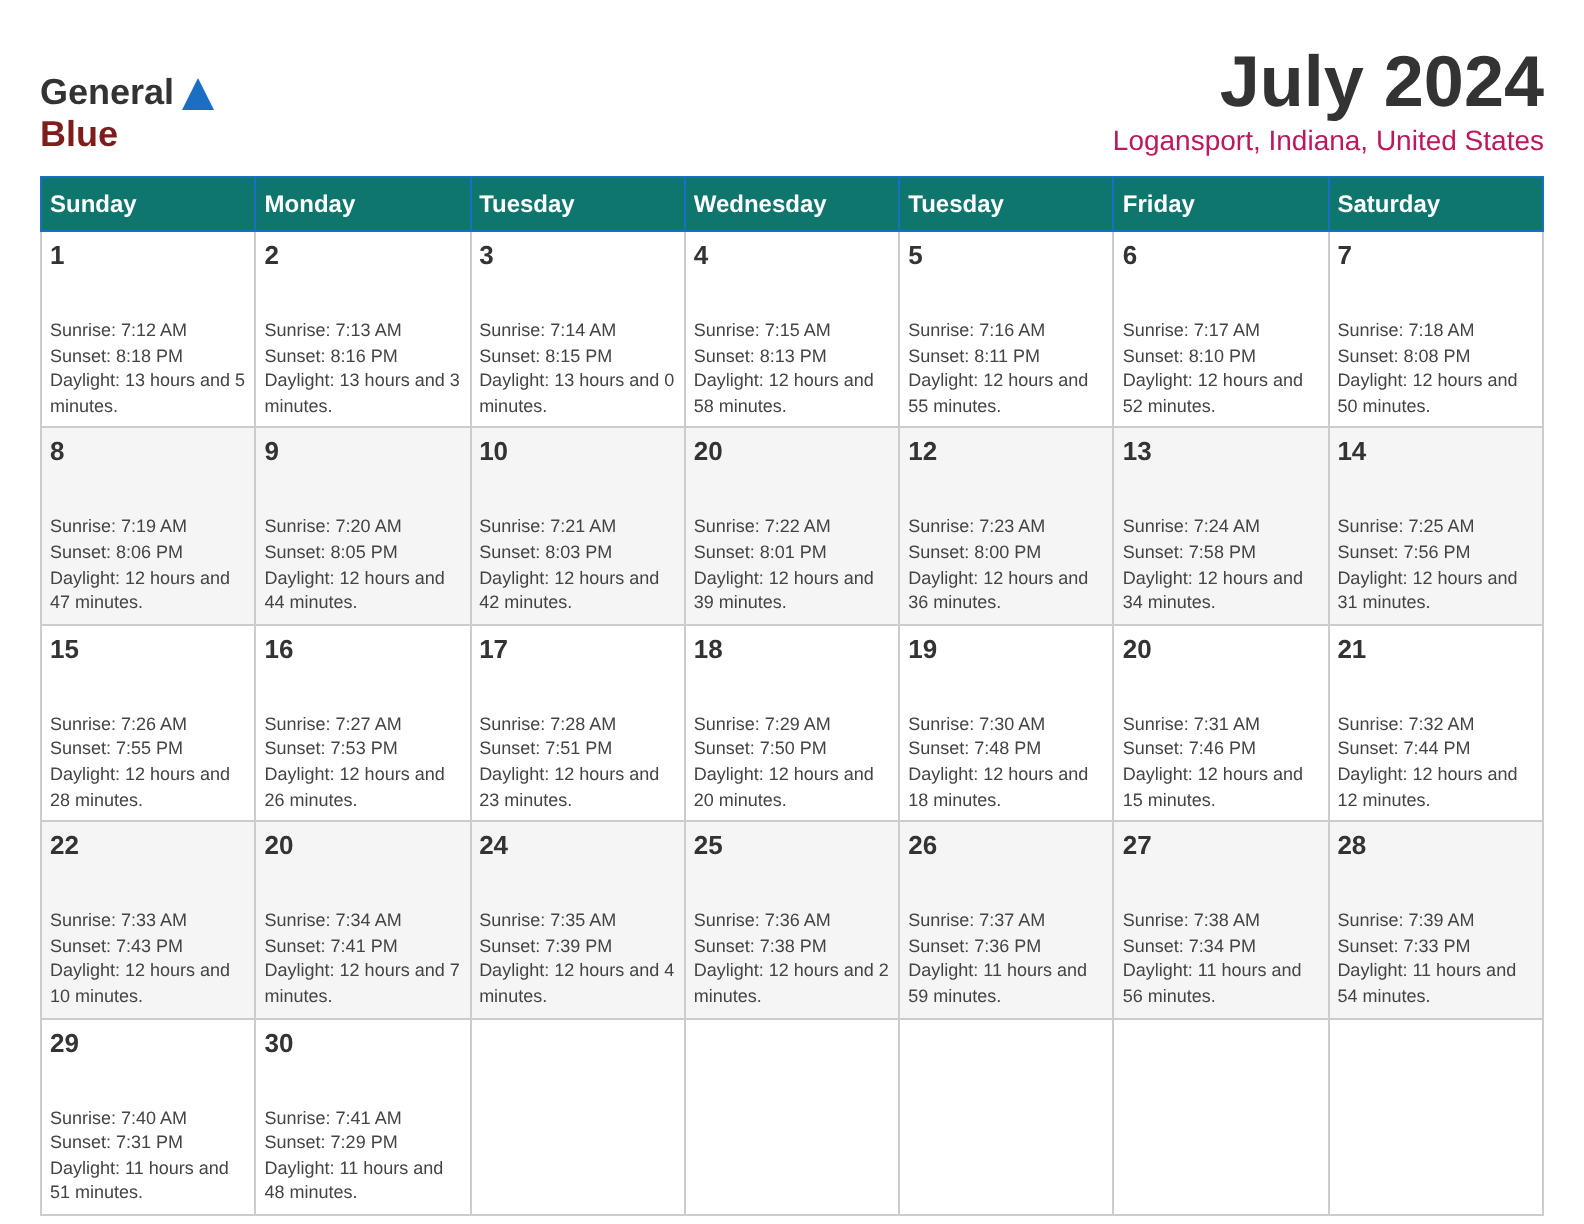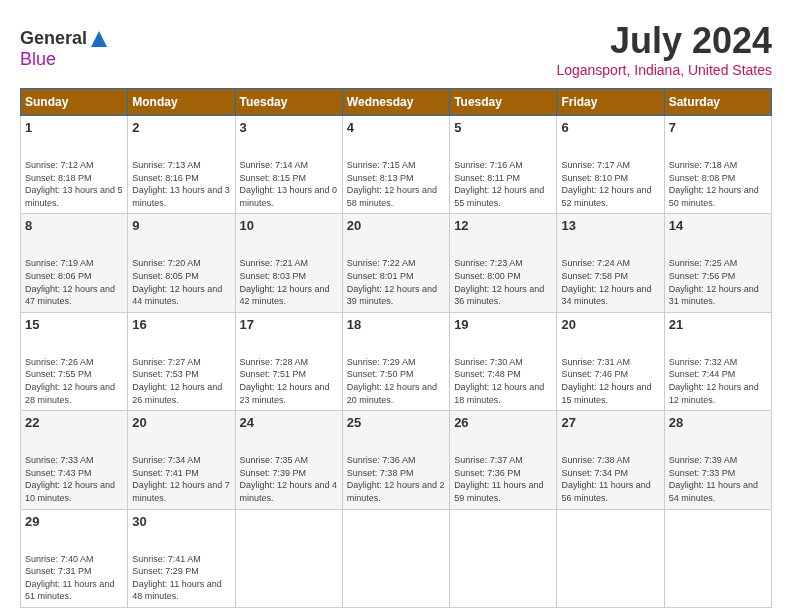"General" .header-section { align-items: center -> flex-end }
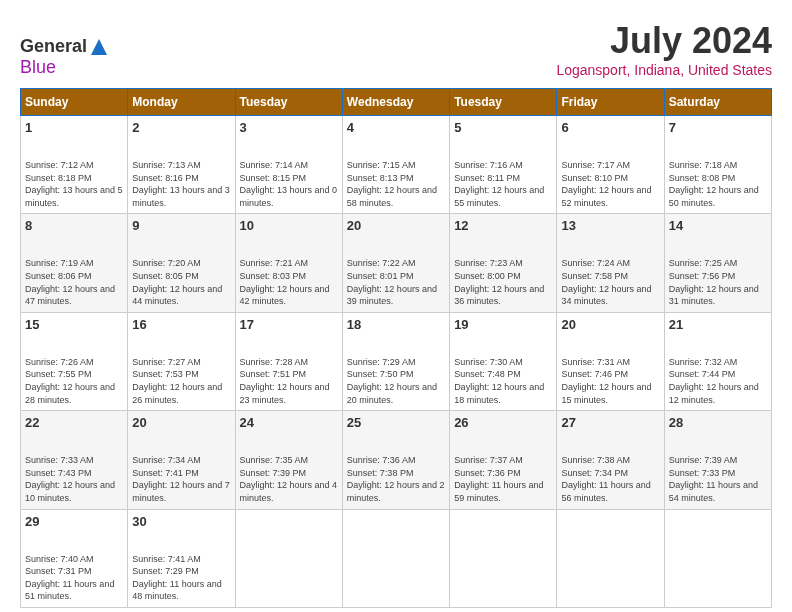"Blue" .logo-blue { color: #a21caf -> #7f1d1d; font-weight: normal -> bold }
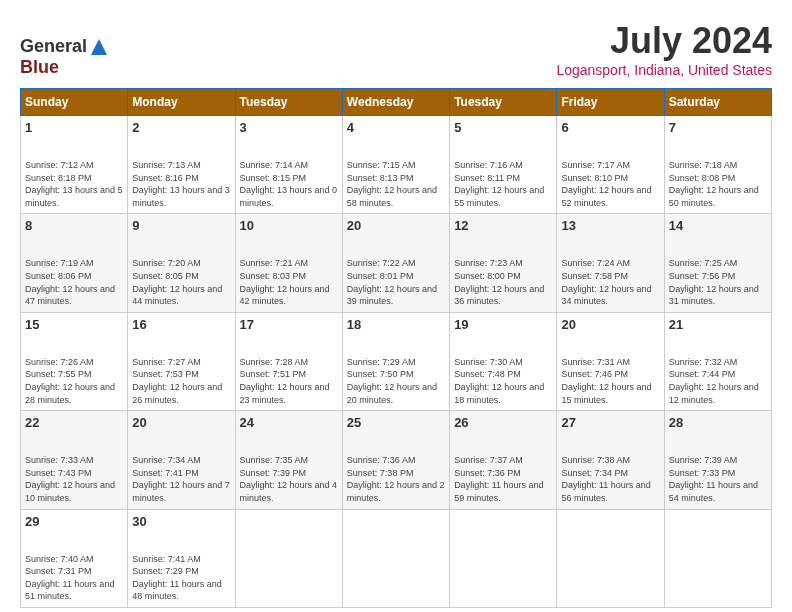"Sunday" thead th { background-color: #a16207 -> #0f766e }
